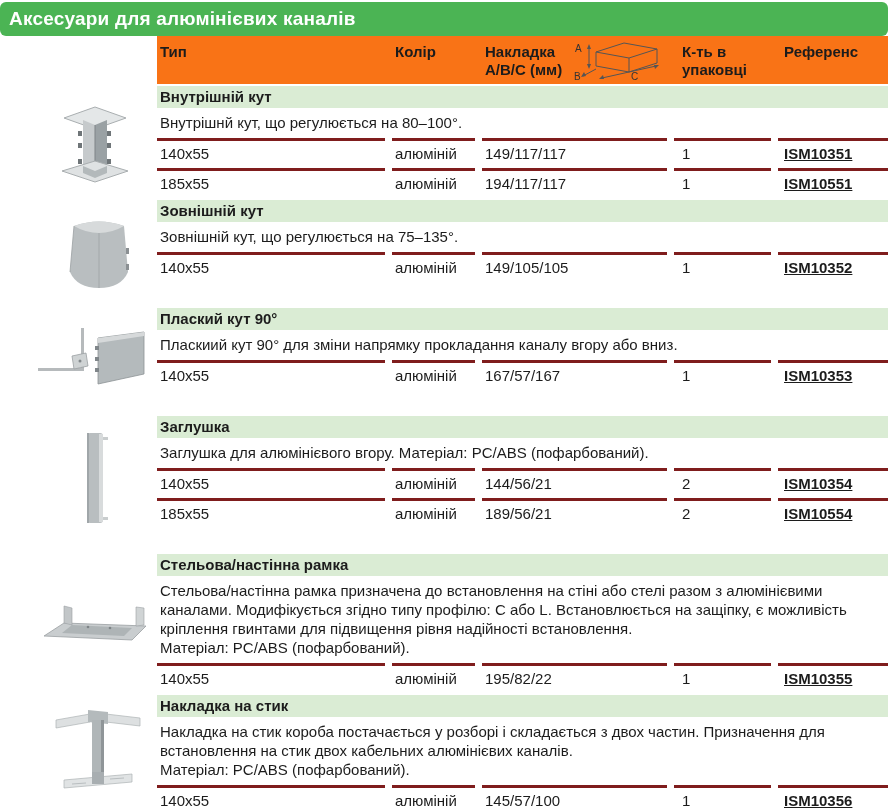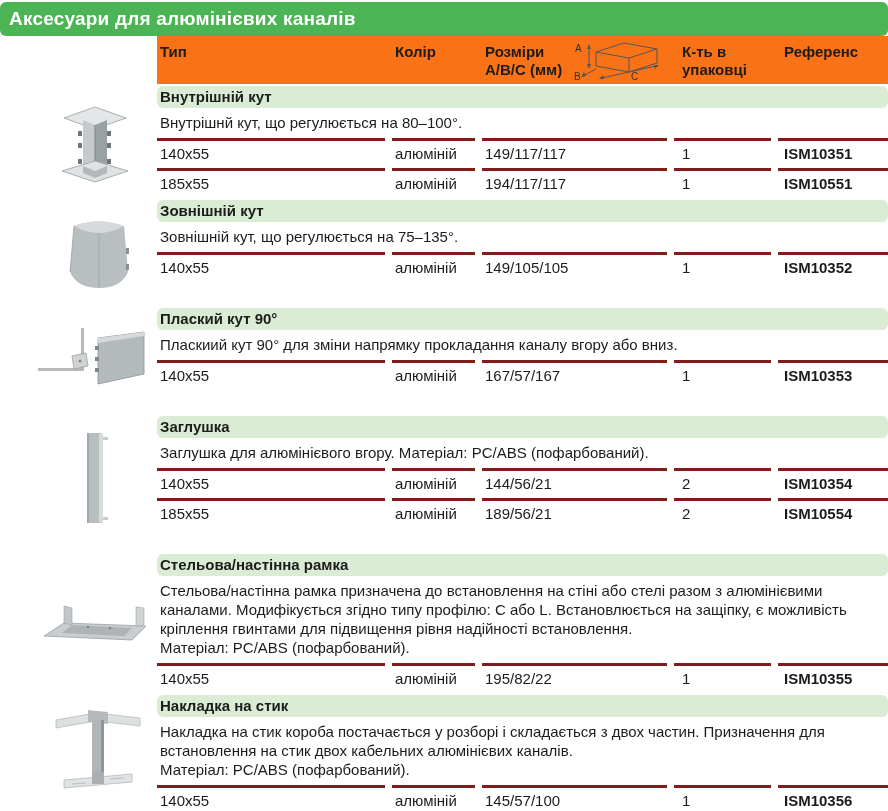"Розміри" span { text: Розміри -> Накладка }
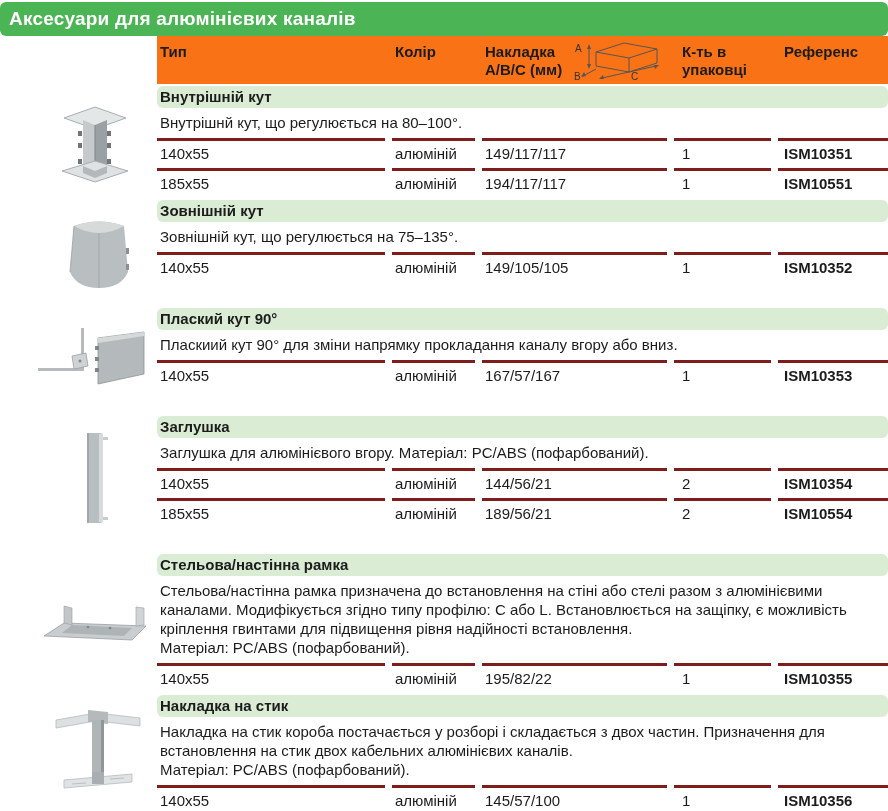"Внутрішній кут" .section-title { border-radius: 6px -> none }
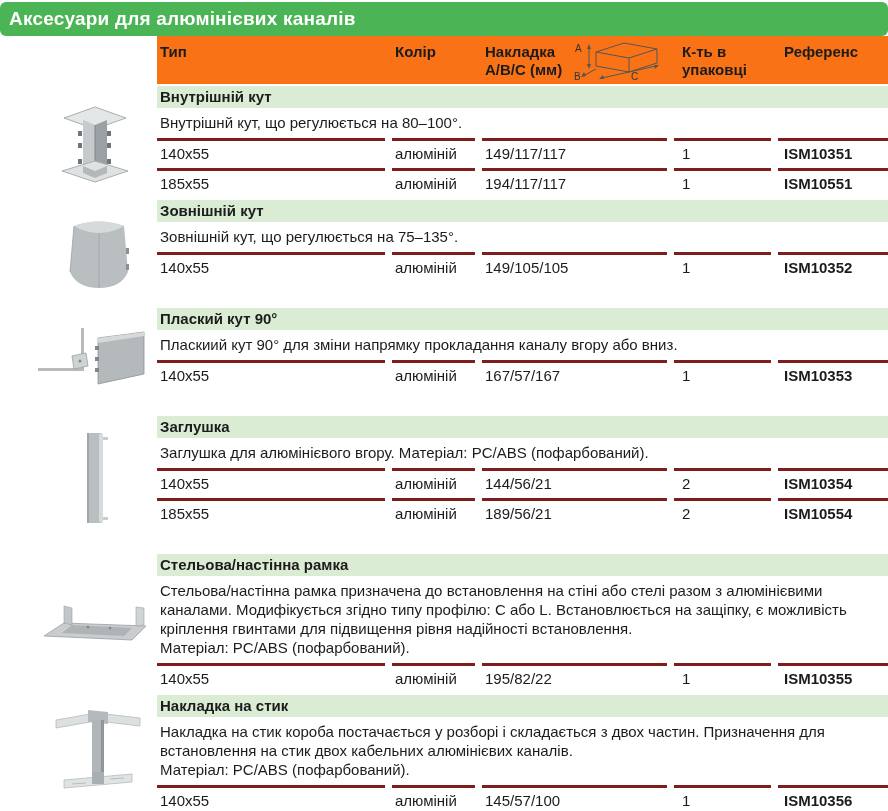"ISM10351" .row .c-ref { text-decoration: none -> underline }
